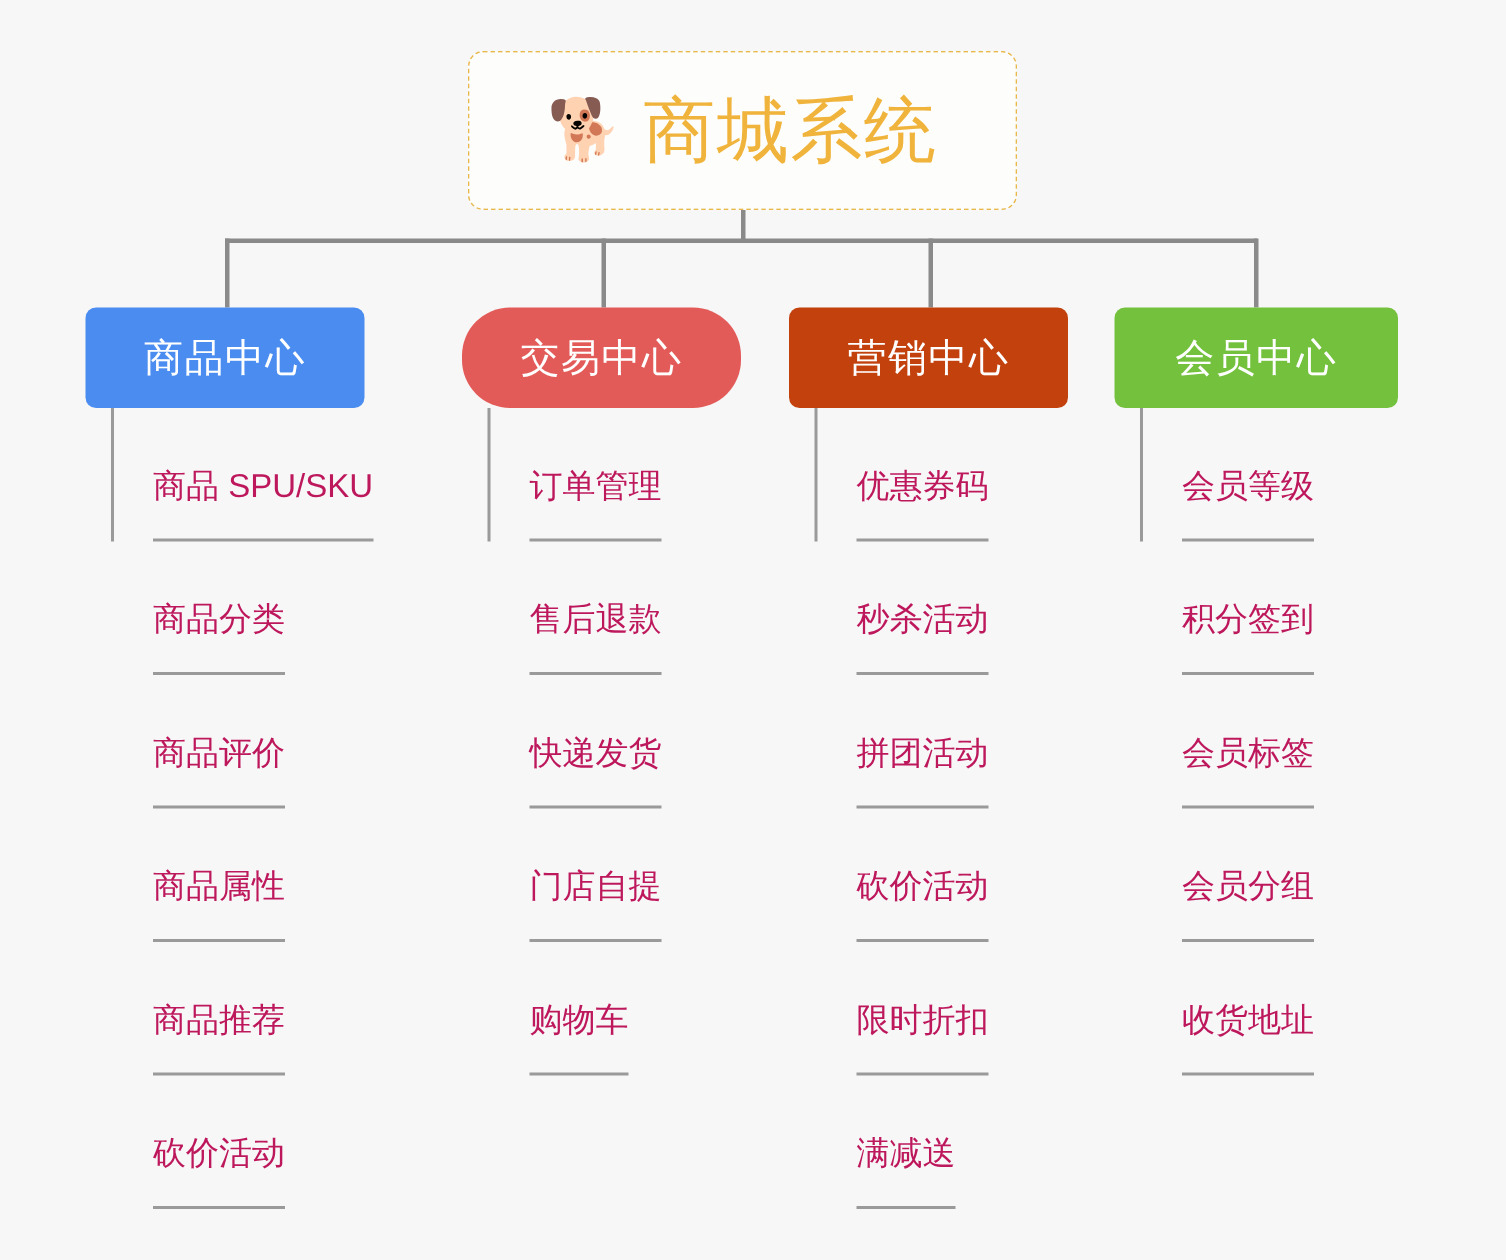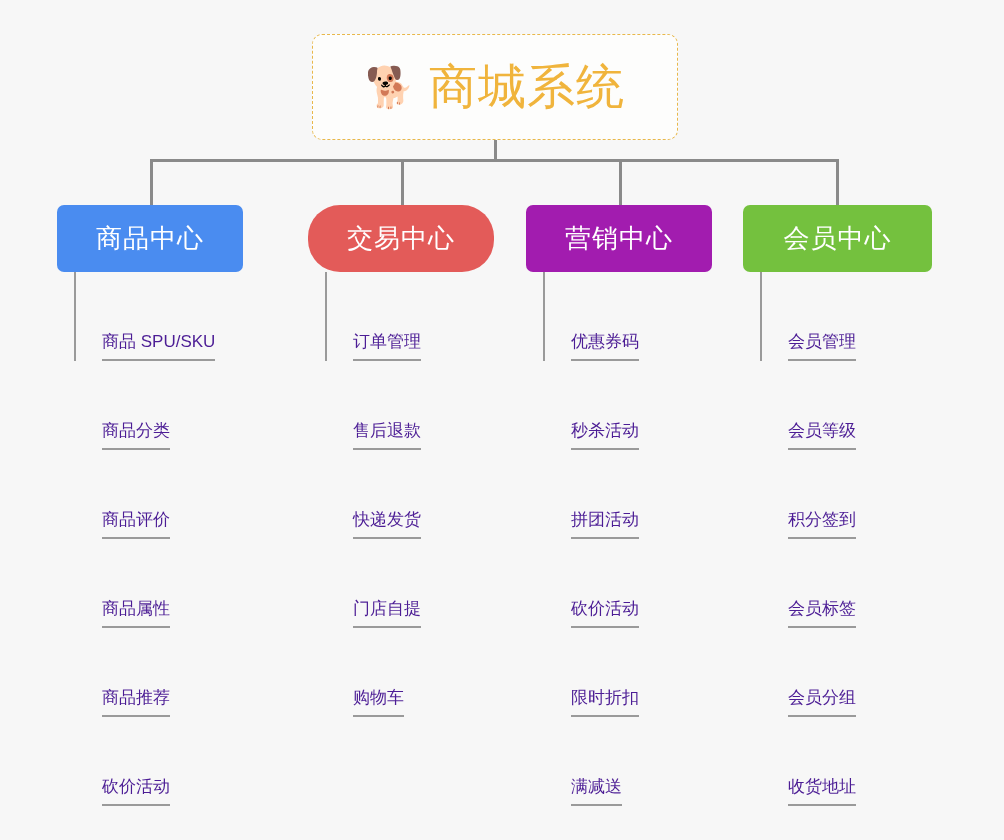"营销中心" div.cat-box { background: #a21caf -> #c2410c }
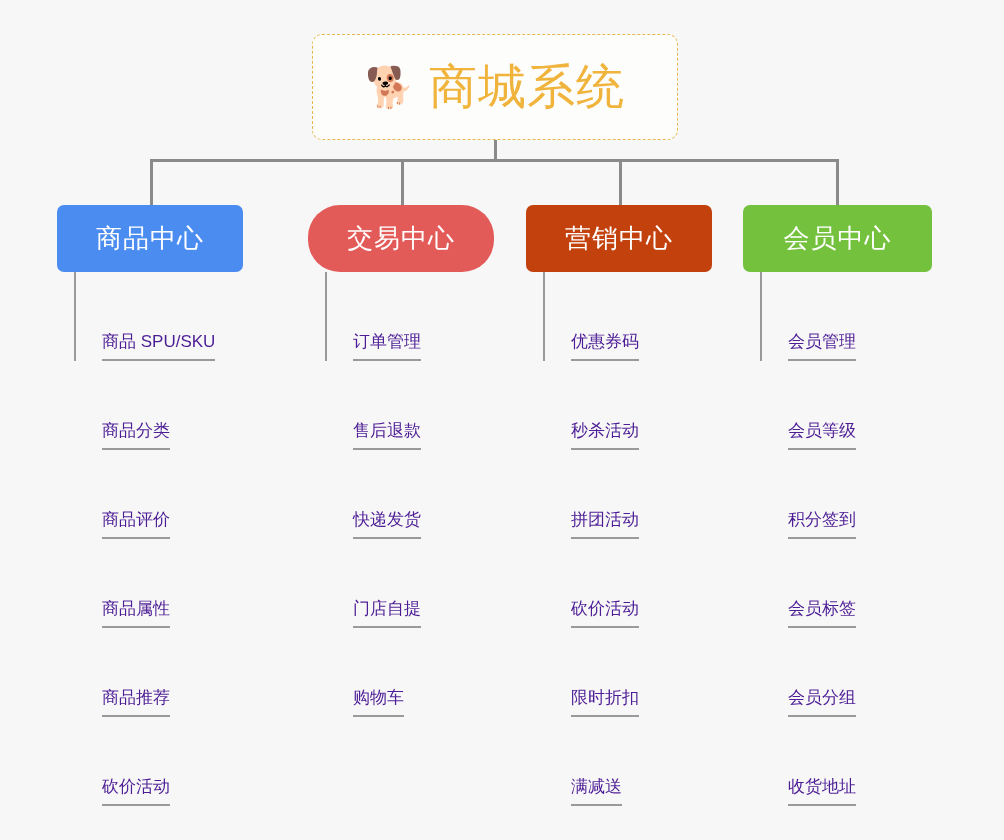"商品 SPU/SKU" .leaf-label { color: #4c1d95 -> #be185d; font-size: 17px -> 22px; padding-bottom: 7px -> 23px }
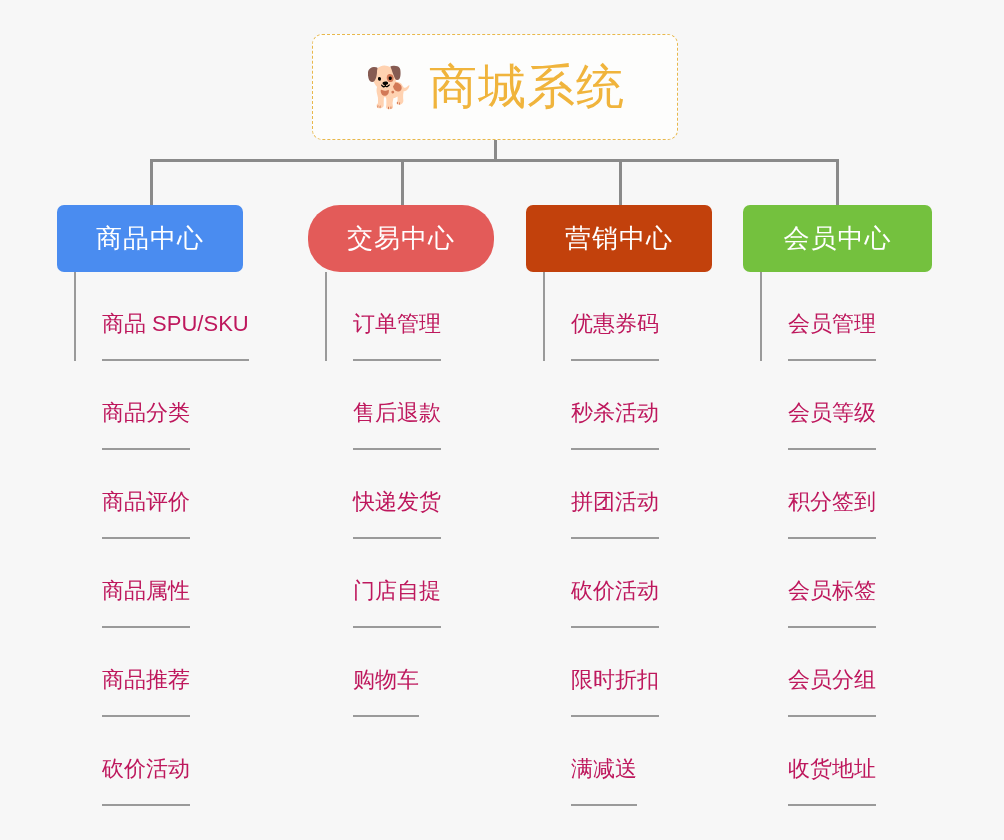"会员管理" li.leaf { html: <li> <span>会员管理</span> </li> -> none }
